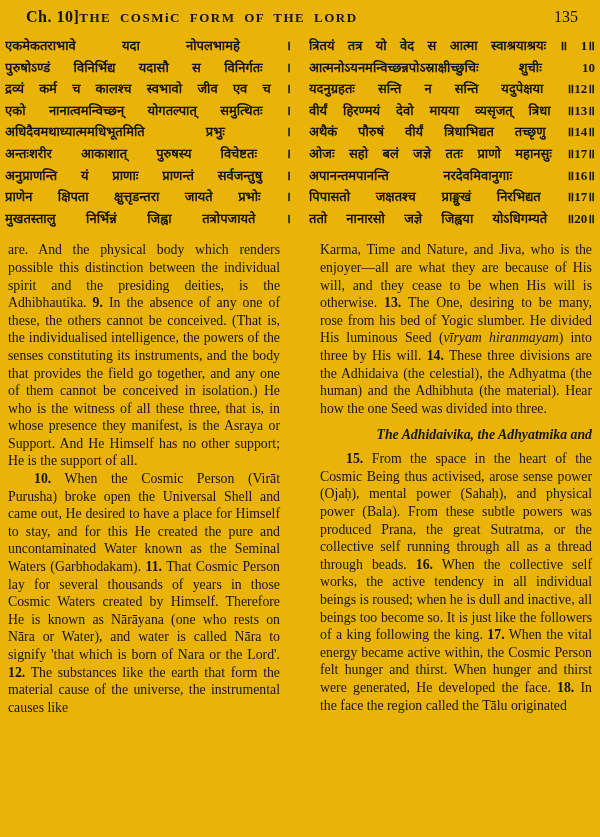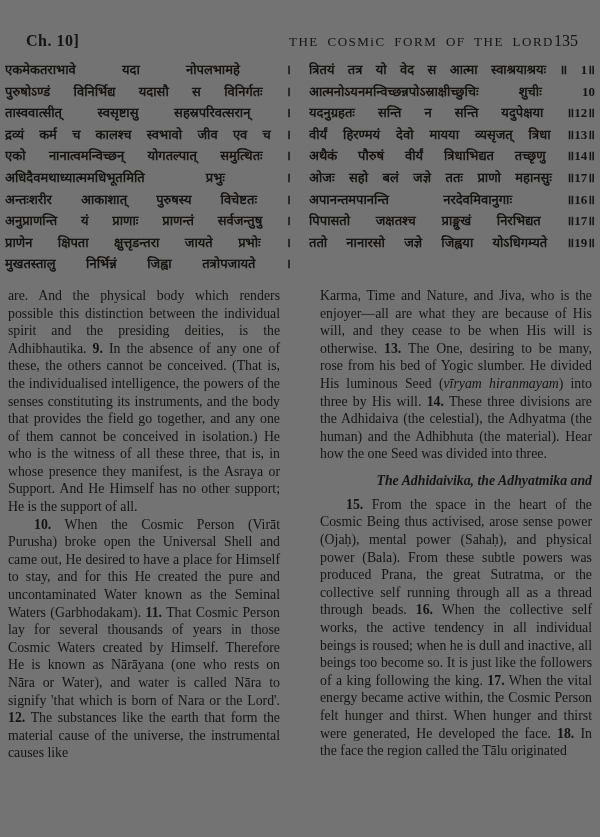"Ch. 10]" .page { background: #737373 -> #eab308 }
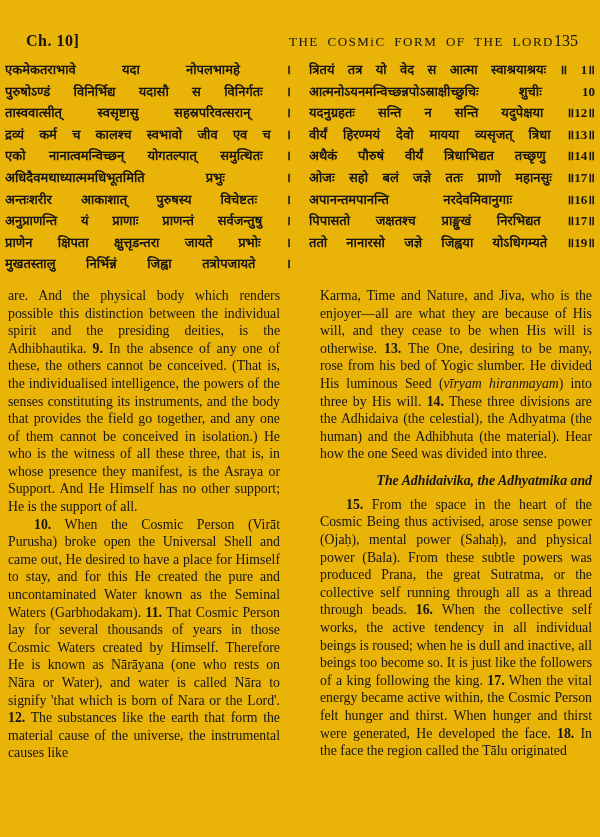"THE COSMiC FORM OF THE" .run-title { font-weight: 400 -> 700; text-align: right -> left }
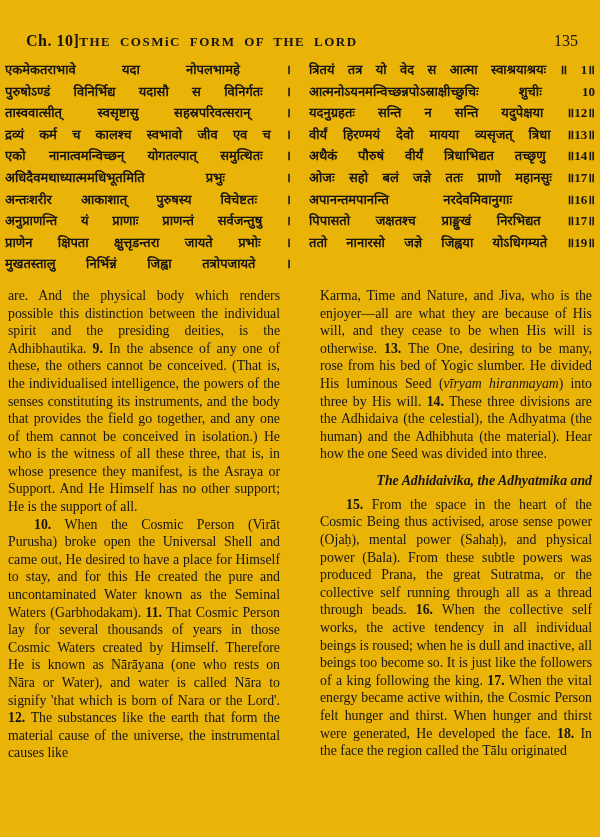"135" .page-num { margin-top: 24px -> none }
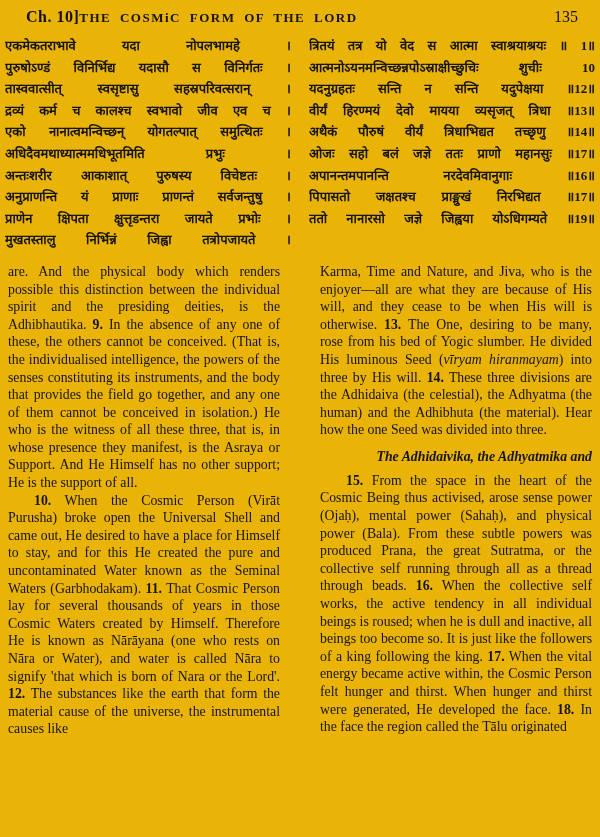"तास्ववात्सीत् स्वसृष्टासु" div.verse-line { html: <div>तास्ववात्सीत् स्वसृष्टासु सहस्रपरिवत्सरान् ।</div> -> none }
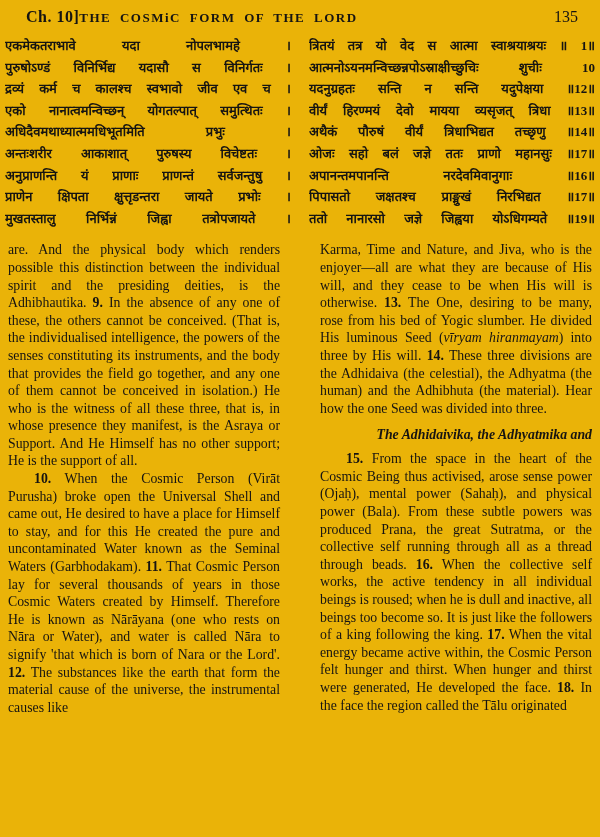"ततो नानारसो जज्ञे जिह्वया योऽधिगम्यते" div.verse-line { text: 19 -> 20 }
